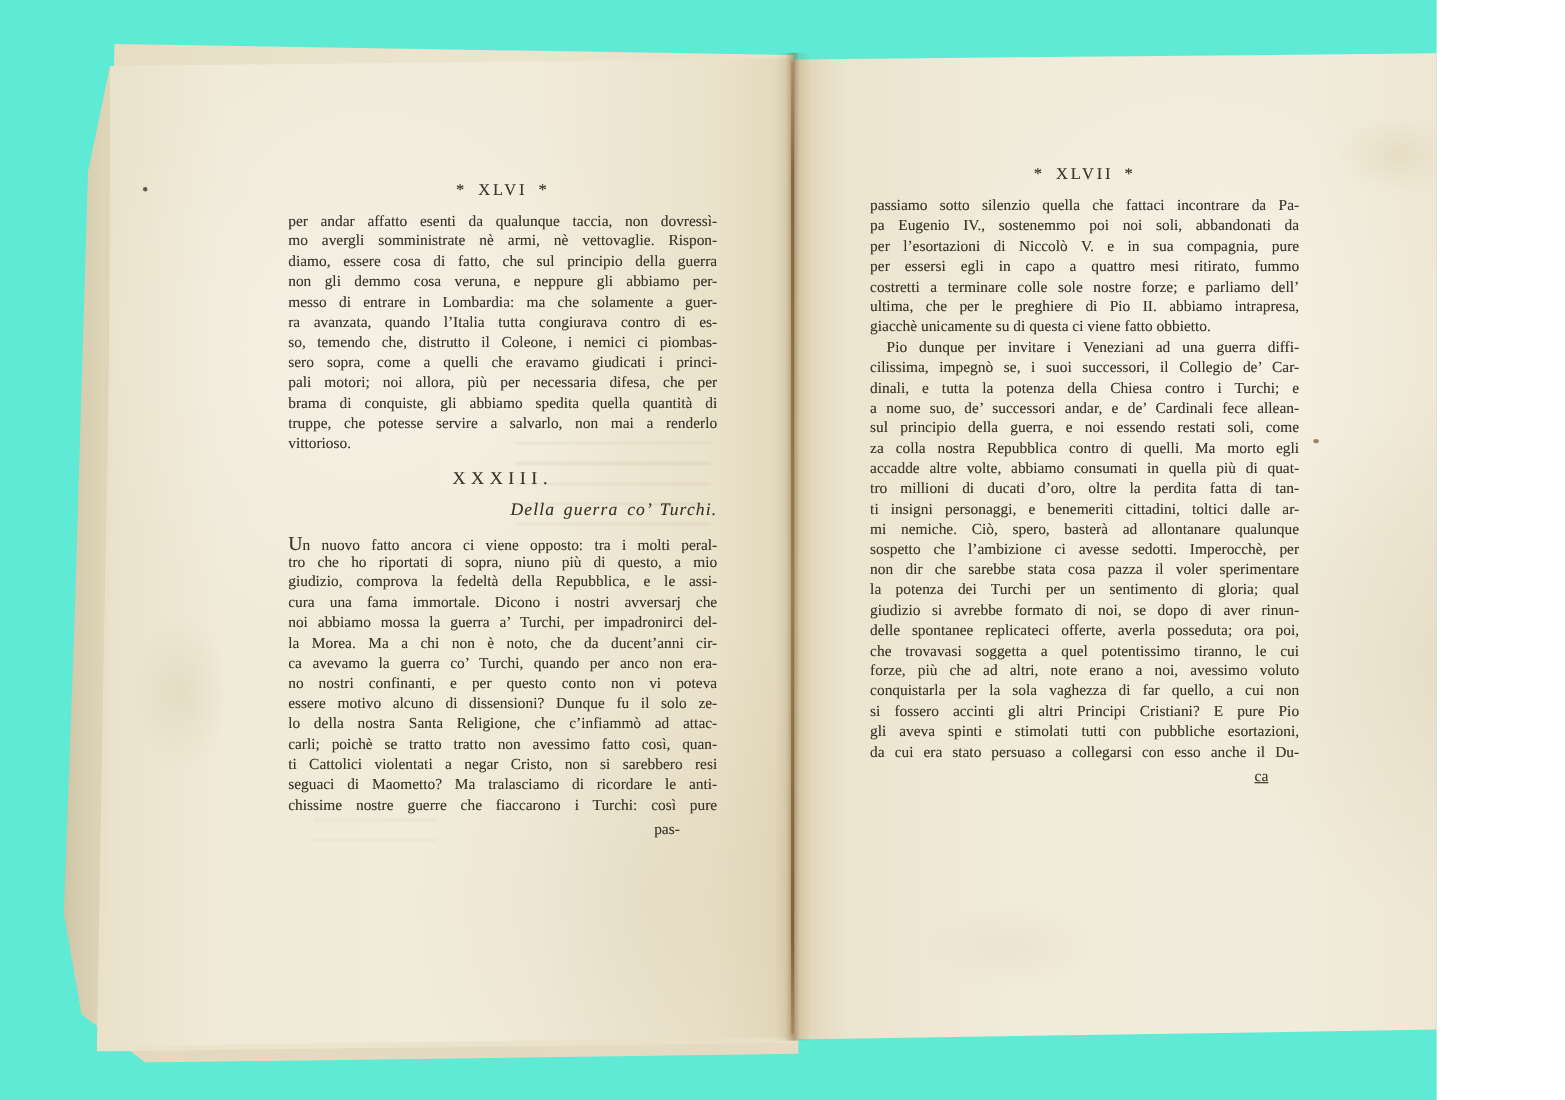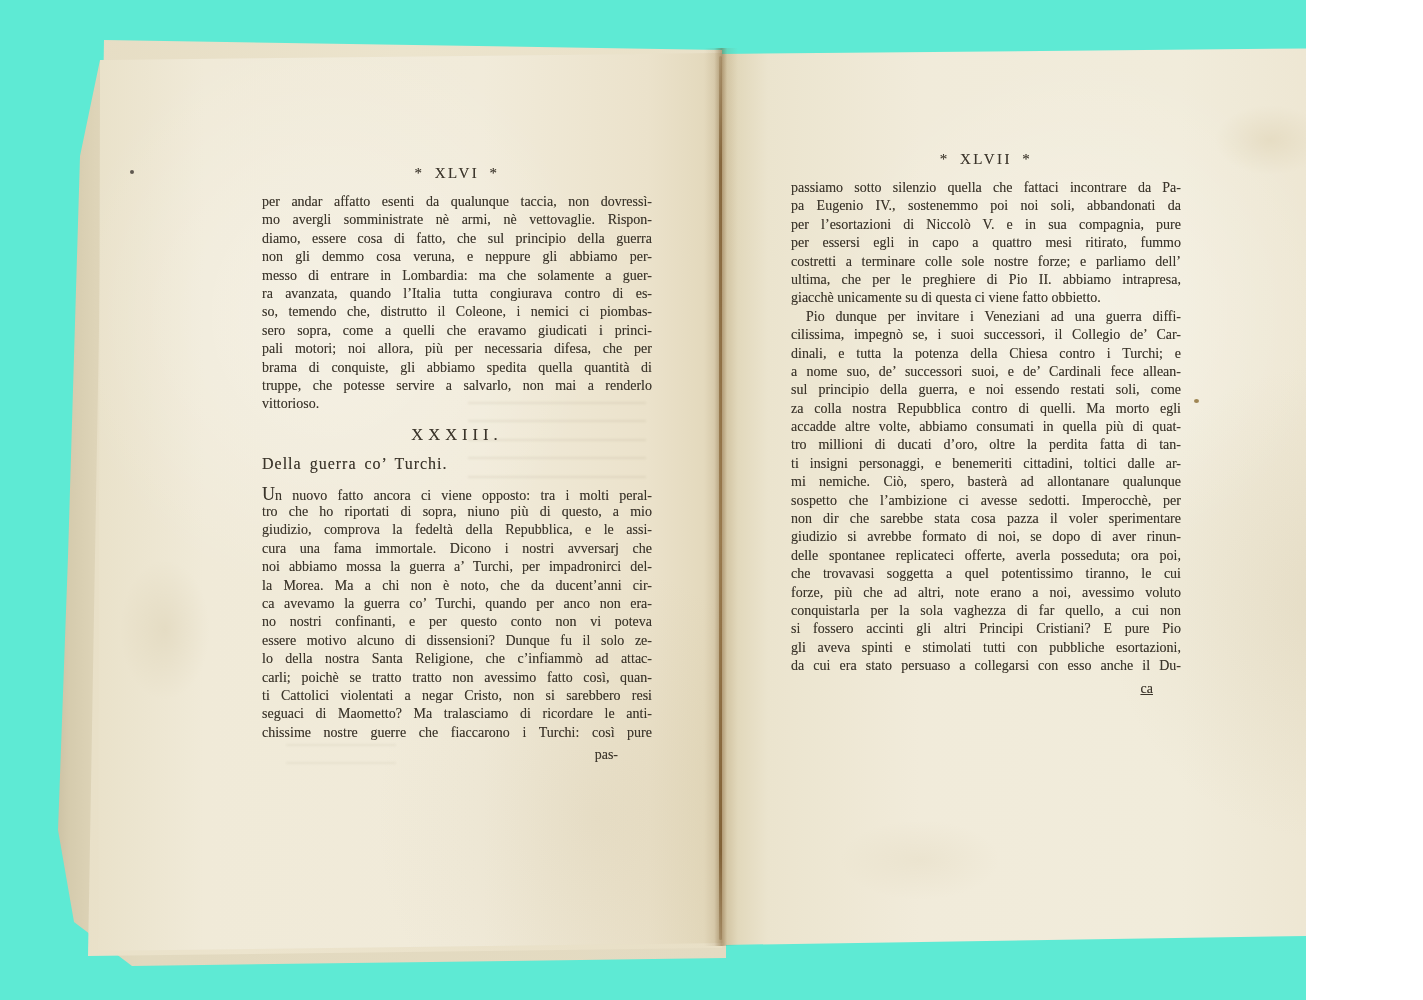"a nome suo, de’ successori" div.line { text: suoi -> andar }
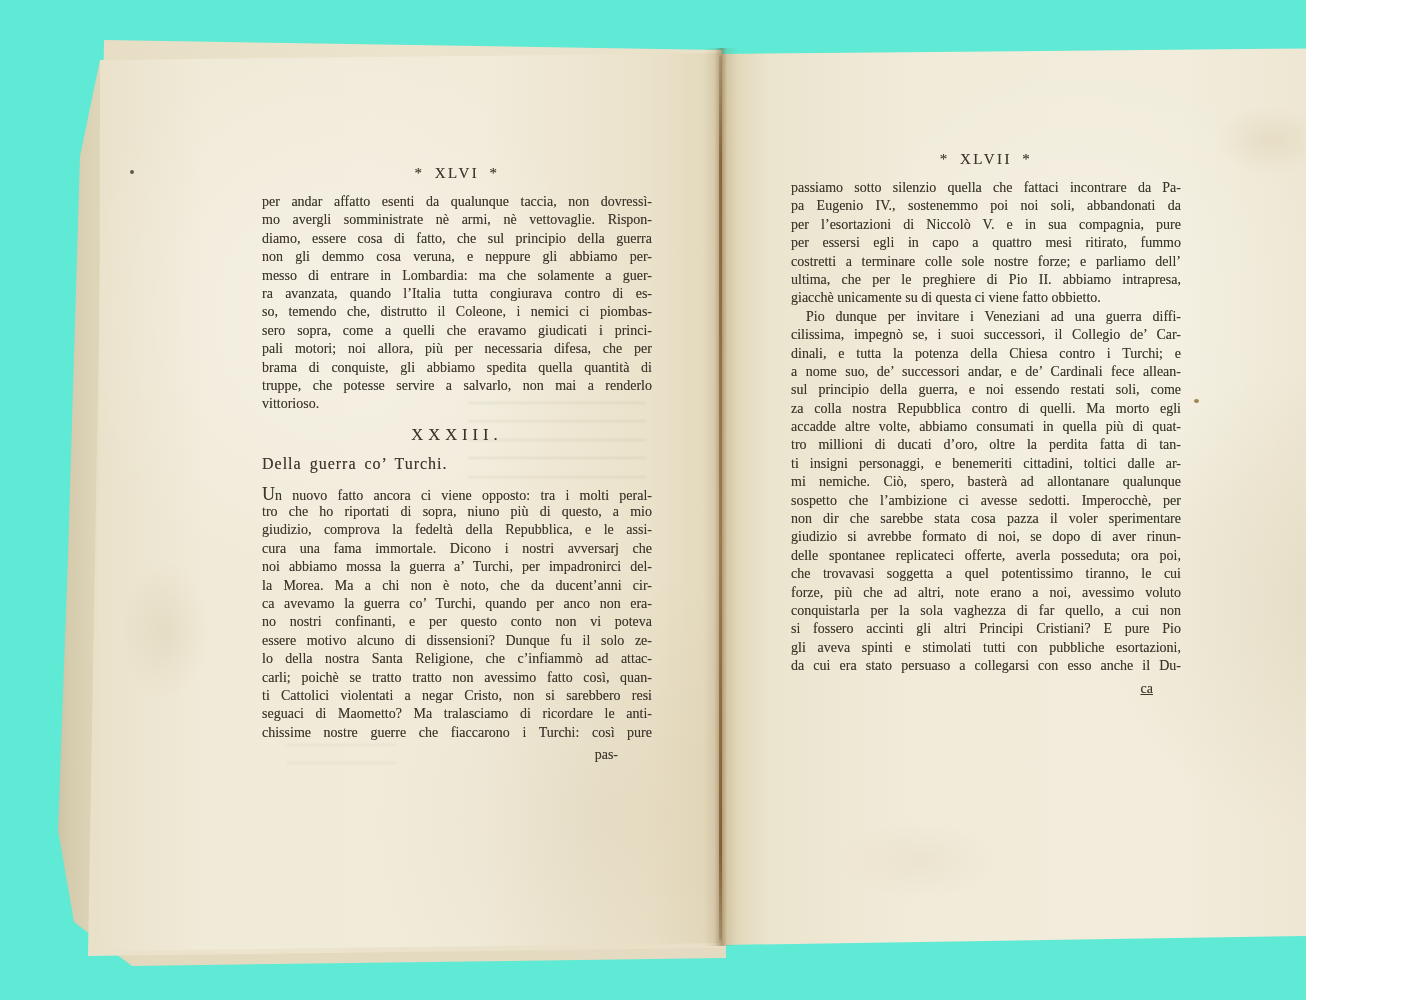"Della guerra co’ Turchi." .sec-title { font-style: none -> italic; text-align: left -> right }
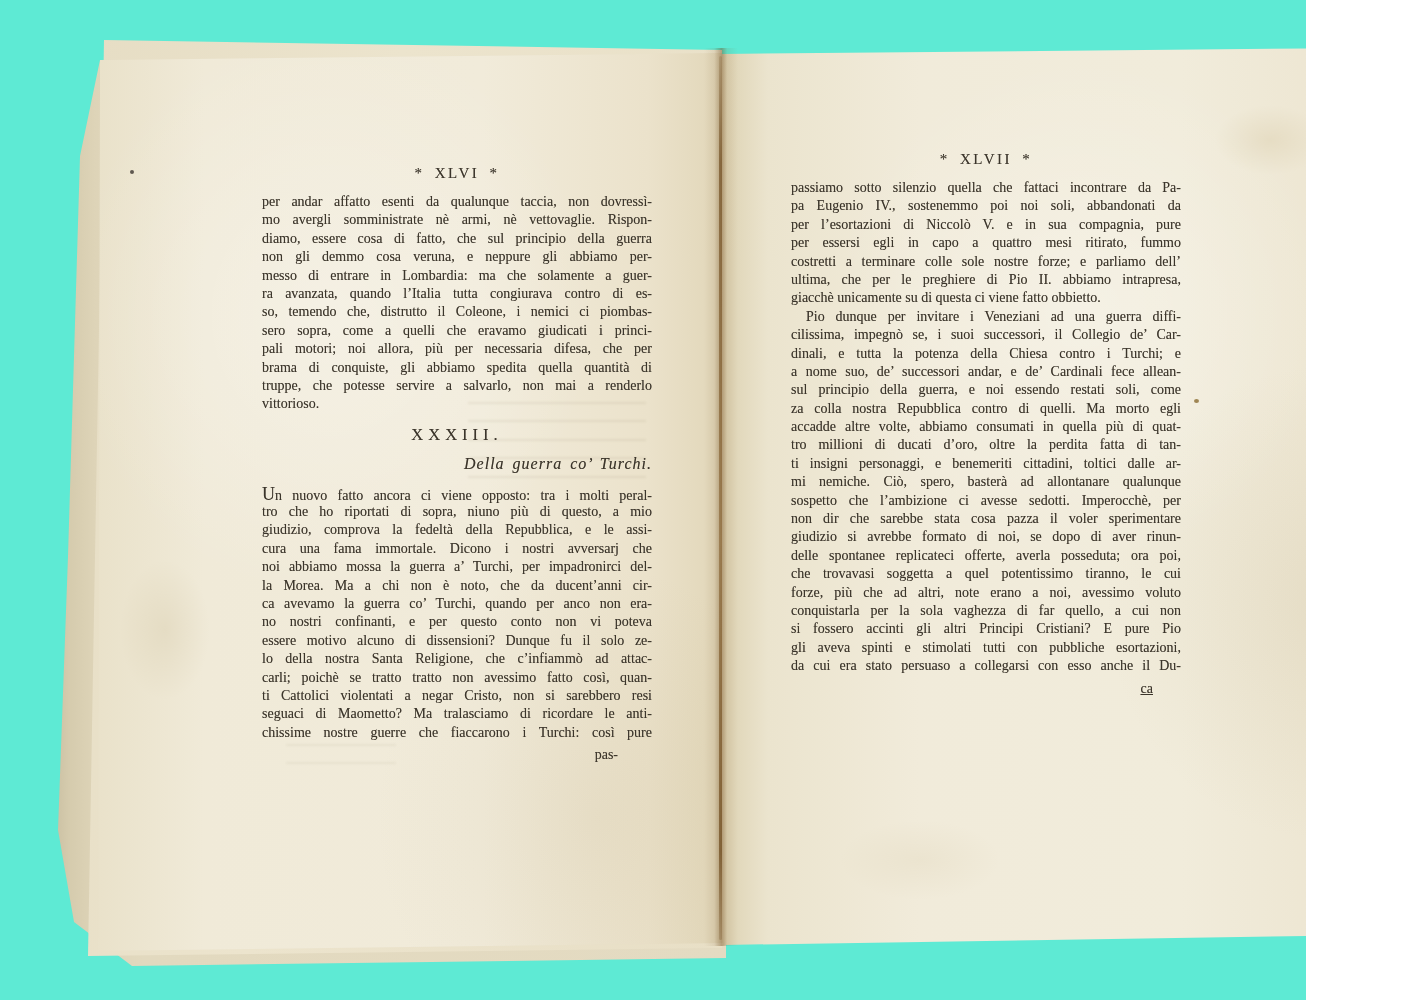"la potenza dei Turchi per" div.line { html: none -> <div>la potenza dei Turchi per un sentimento di gloria; qual</div> }
